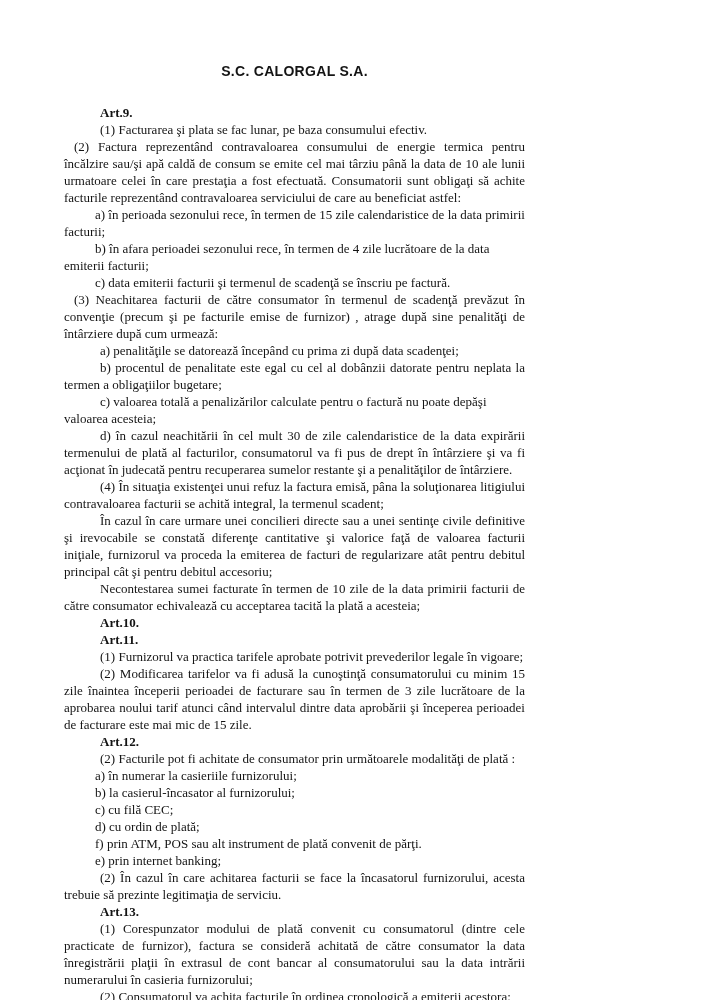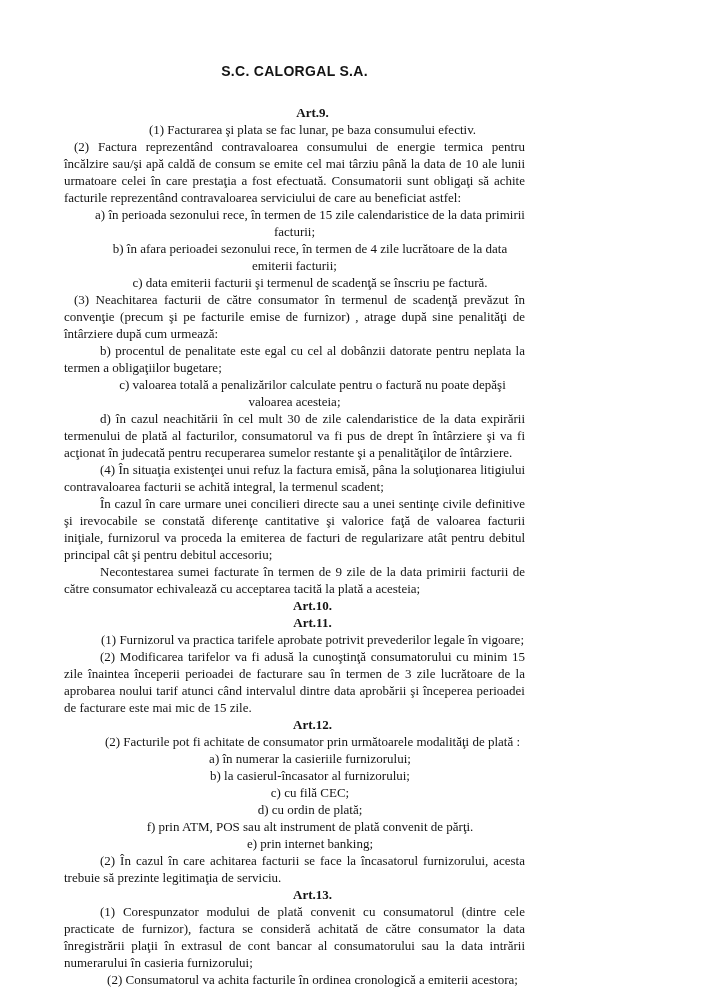"Art.9." p { text-align: center -> none }
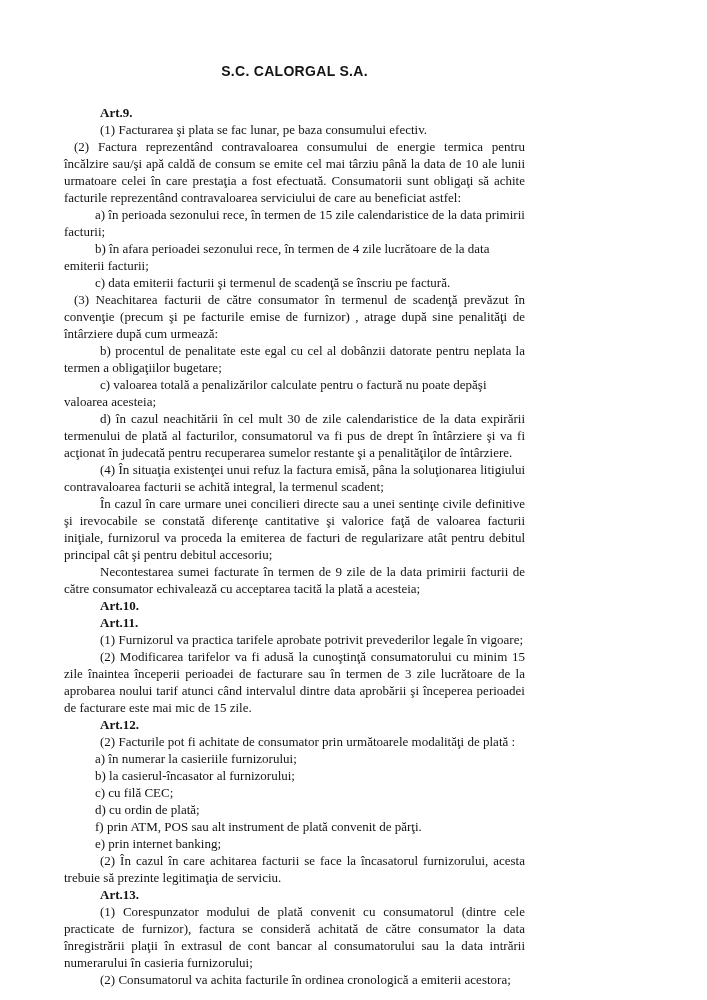"a) penalităţile se datorează începând" p.ind { html: none -> <p>a) penalităţile se datorează începând cu prima zi după data scadenţei;</p> }
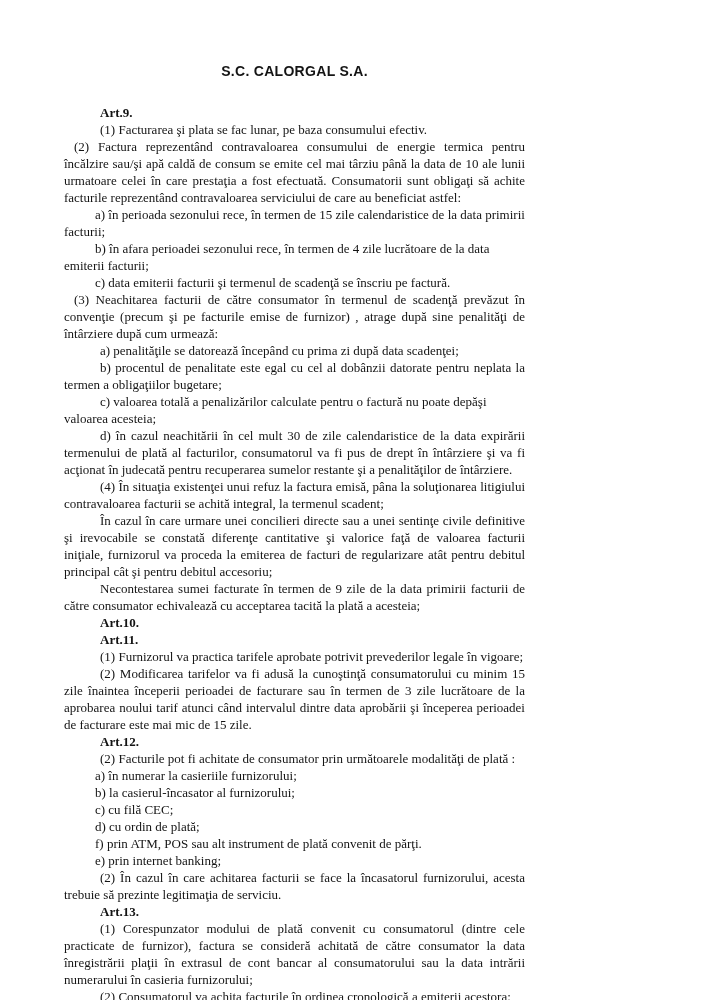"Necontestarea sumei facturate în termen" p.jp { text: 9 -> 10 }
